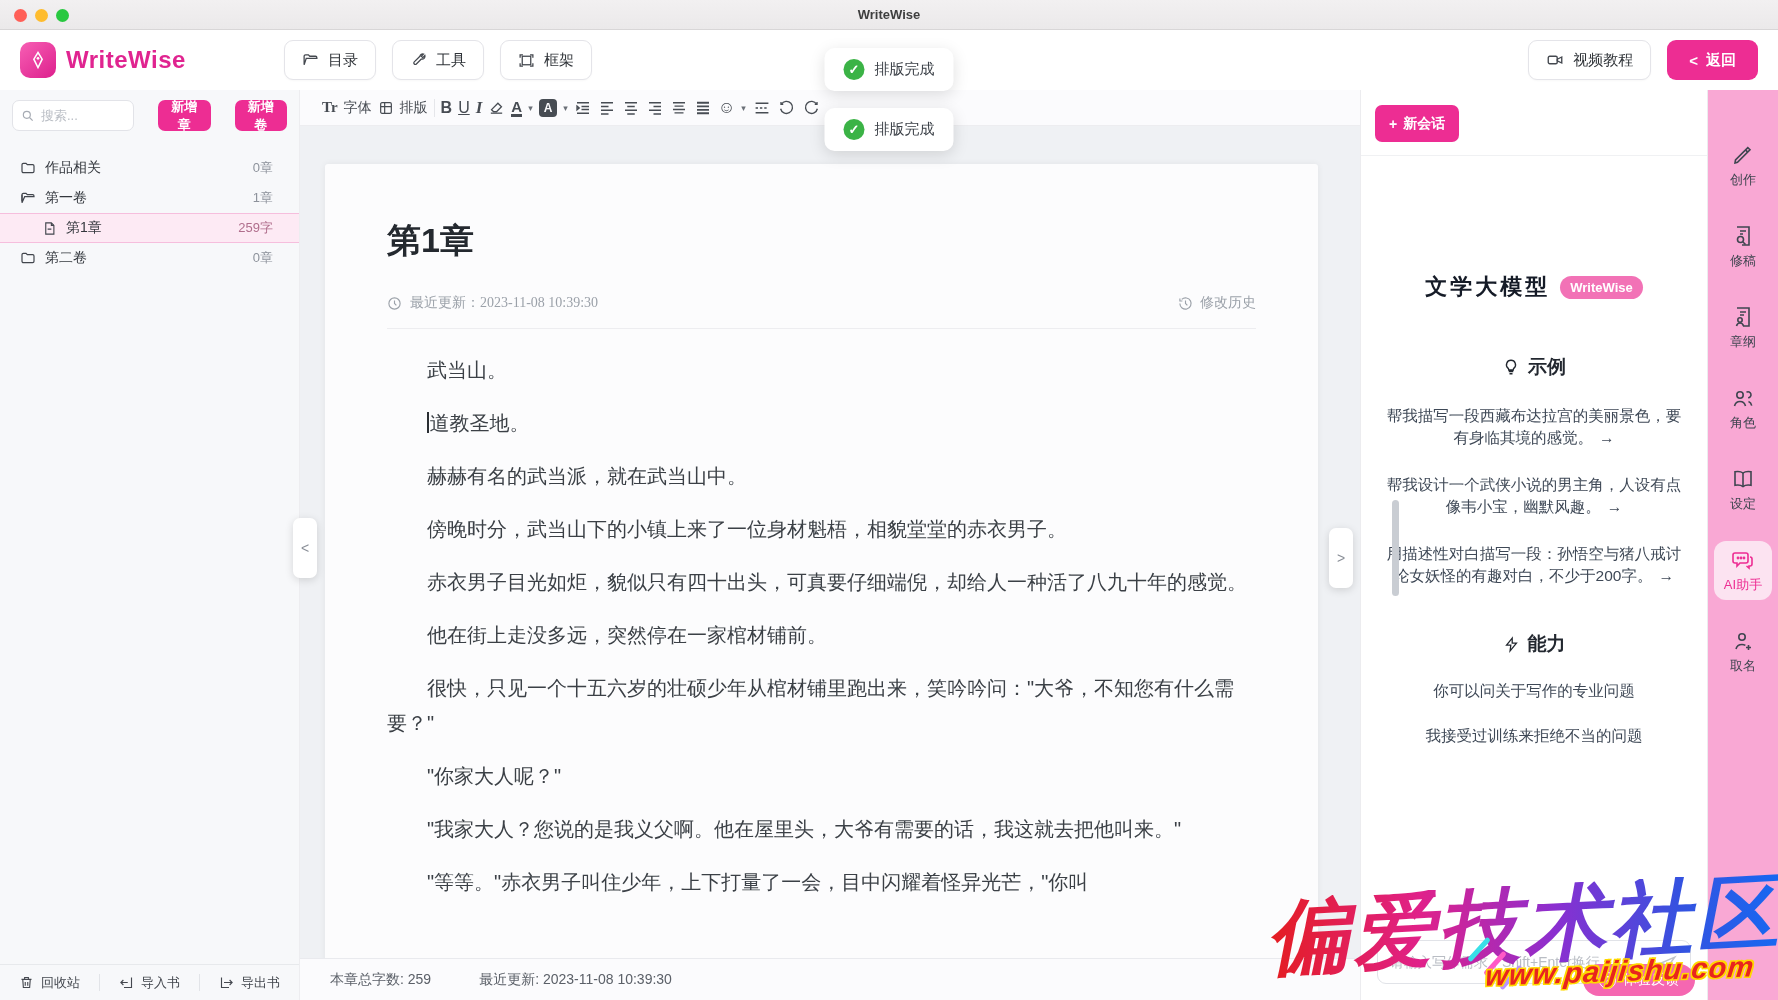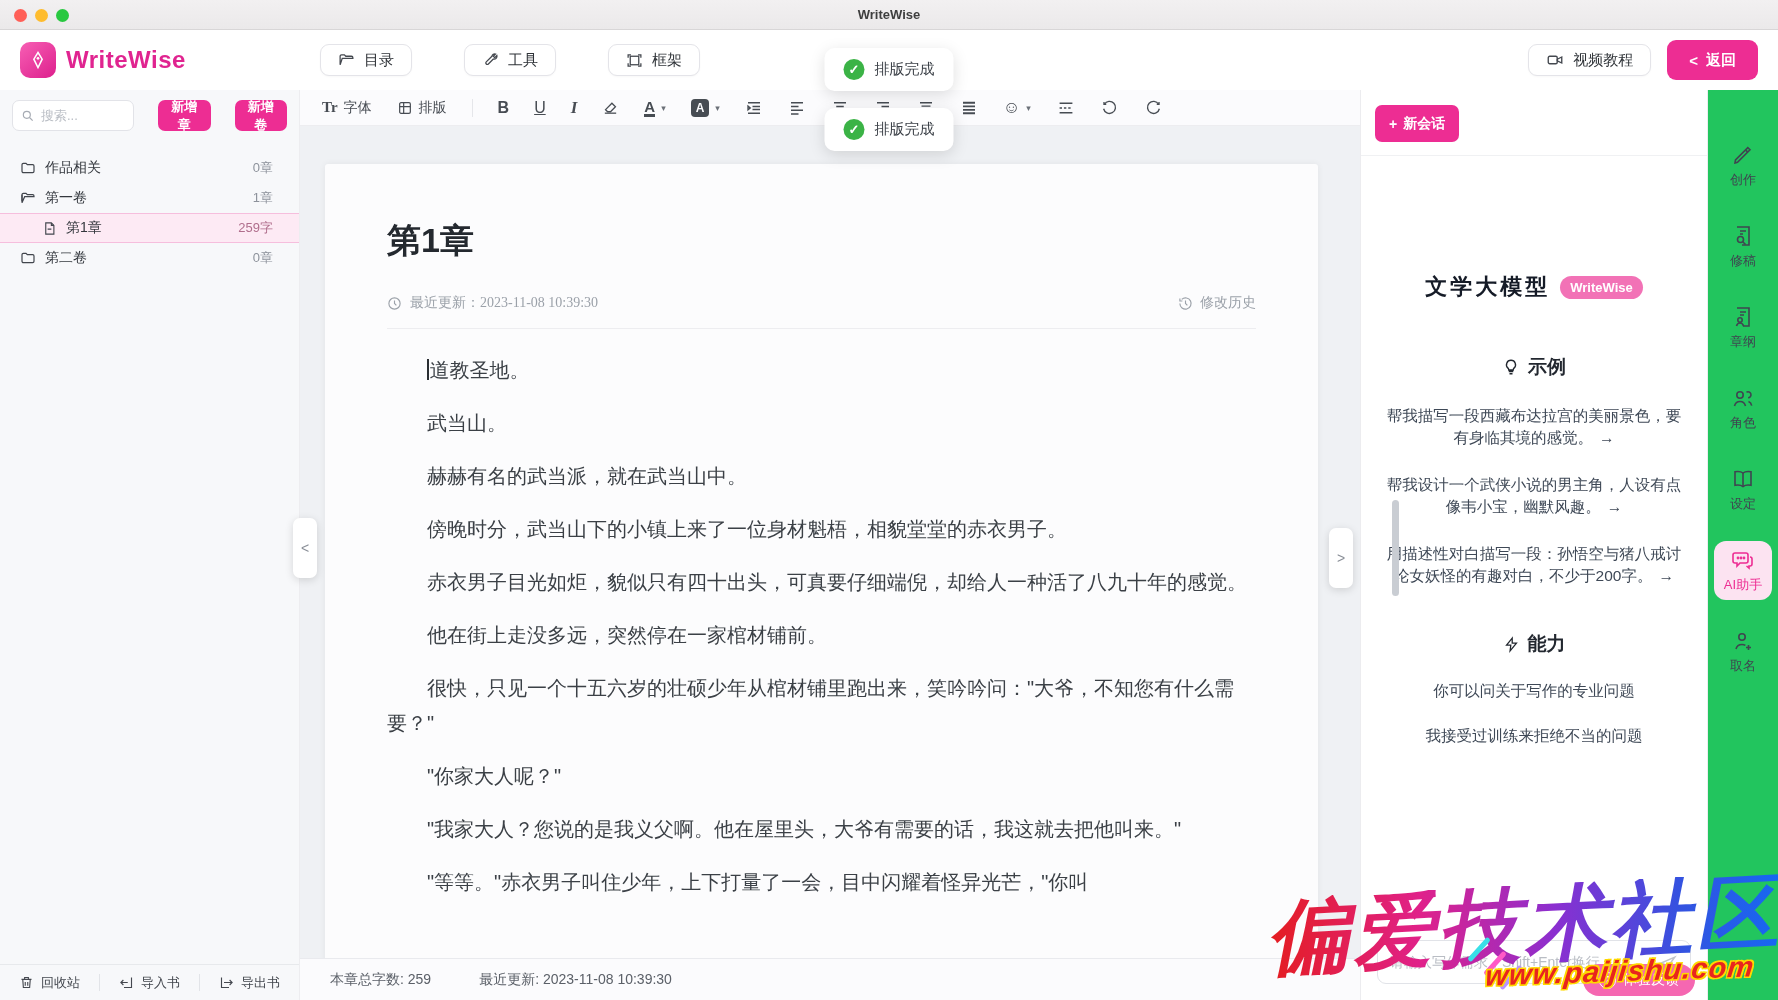"目录" .hbtn { height: 32px -> 40px; margin-left: 36px -> none }
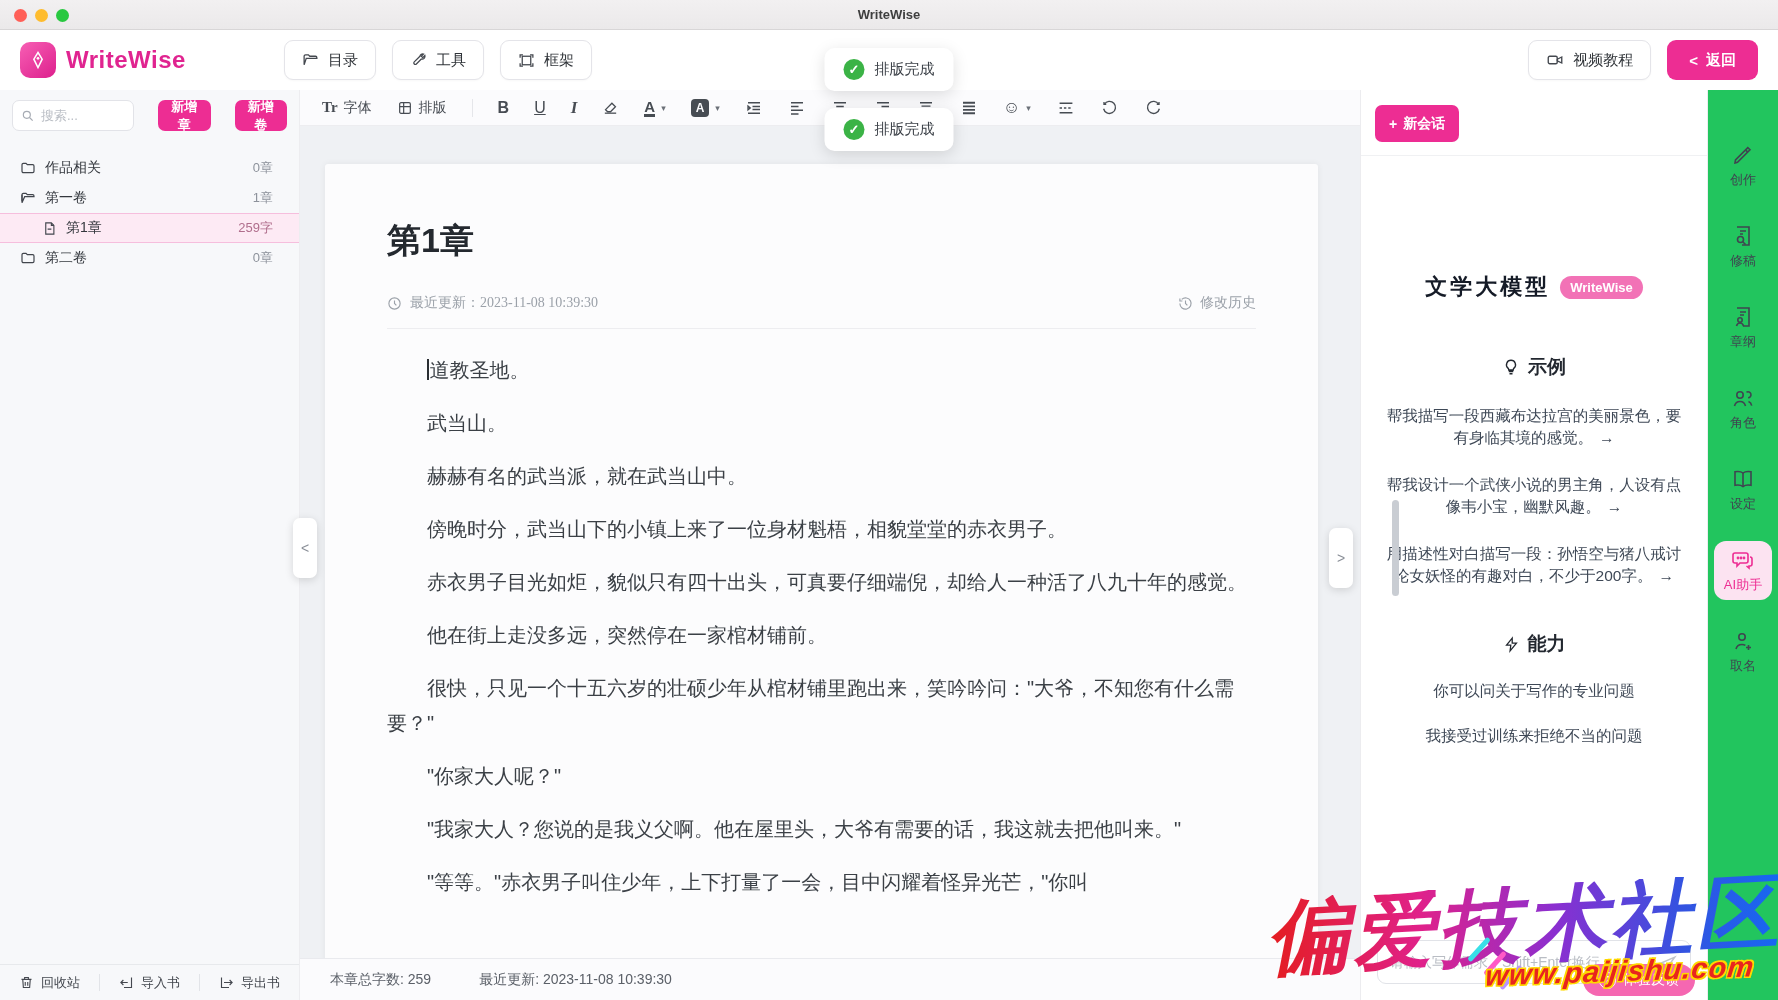"Tr" .toolbar { gap: 25px -> 6px }
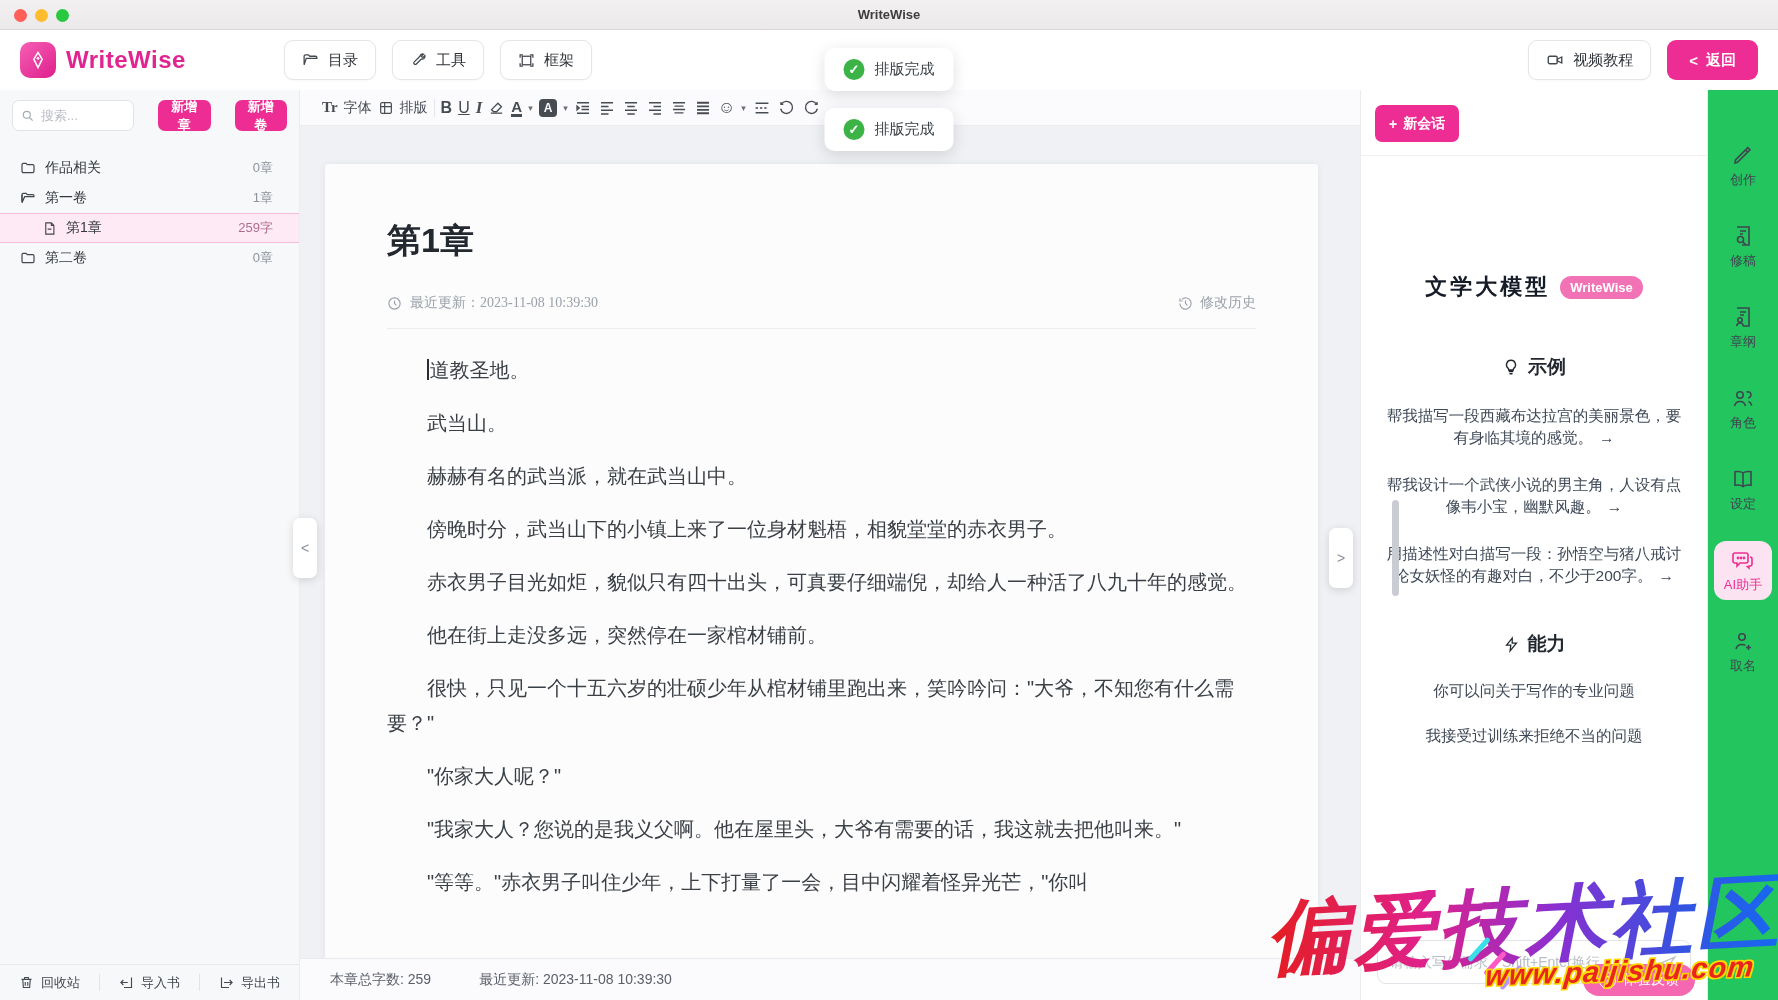"创作" .rail { background: #22c55e -> #f9a8d4 }
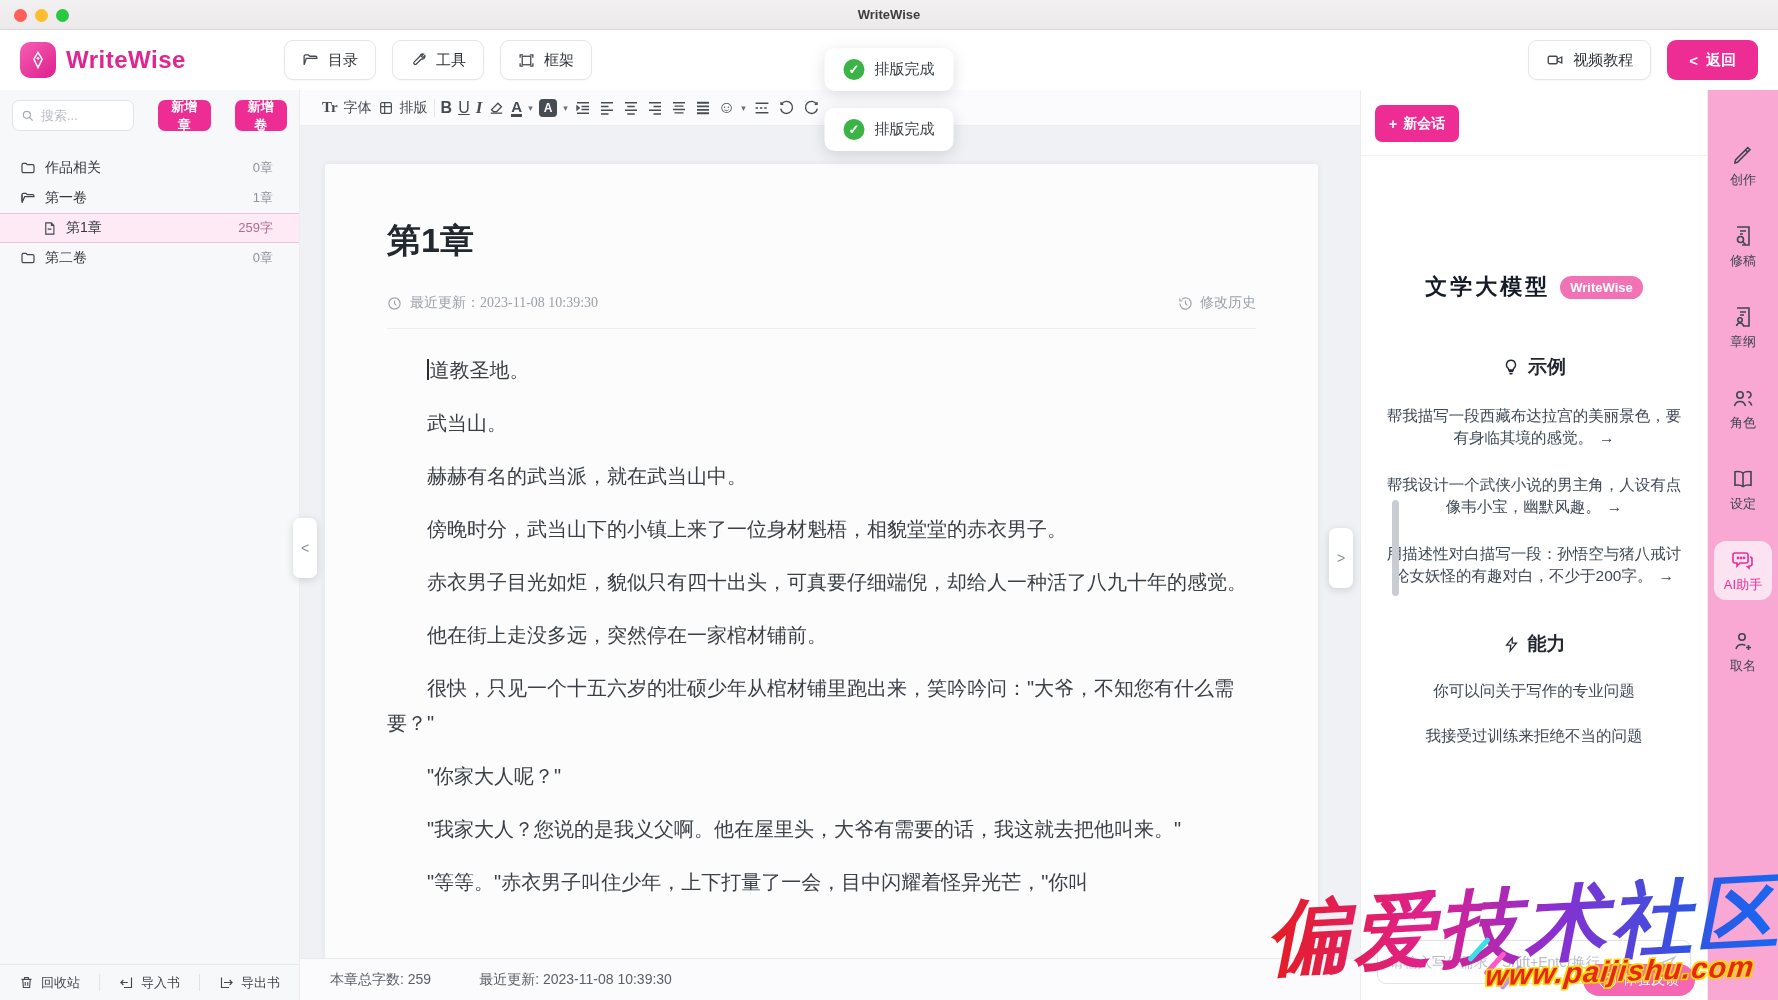"道教圣地。" p { order: before "武当山。" -> after "武当山。" }
